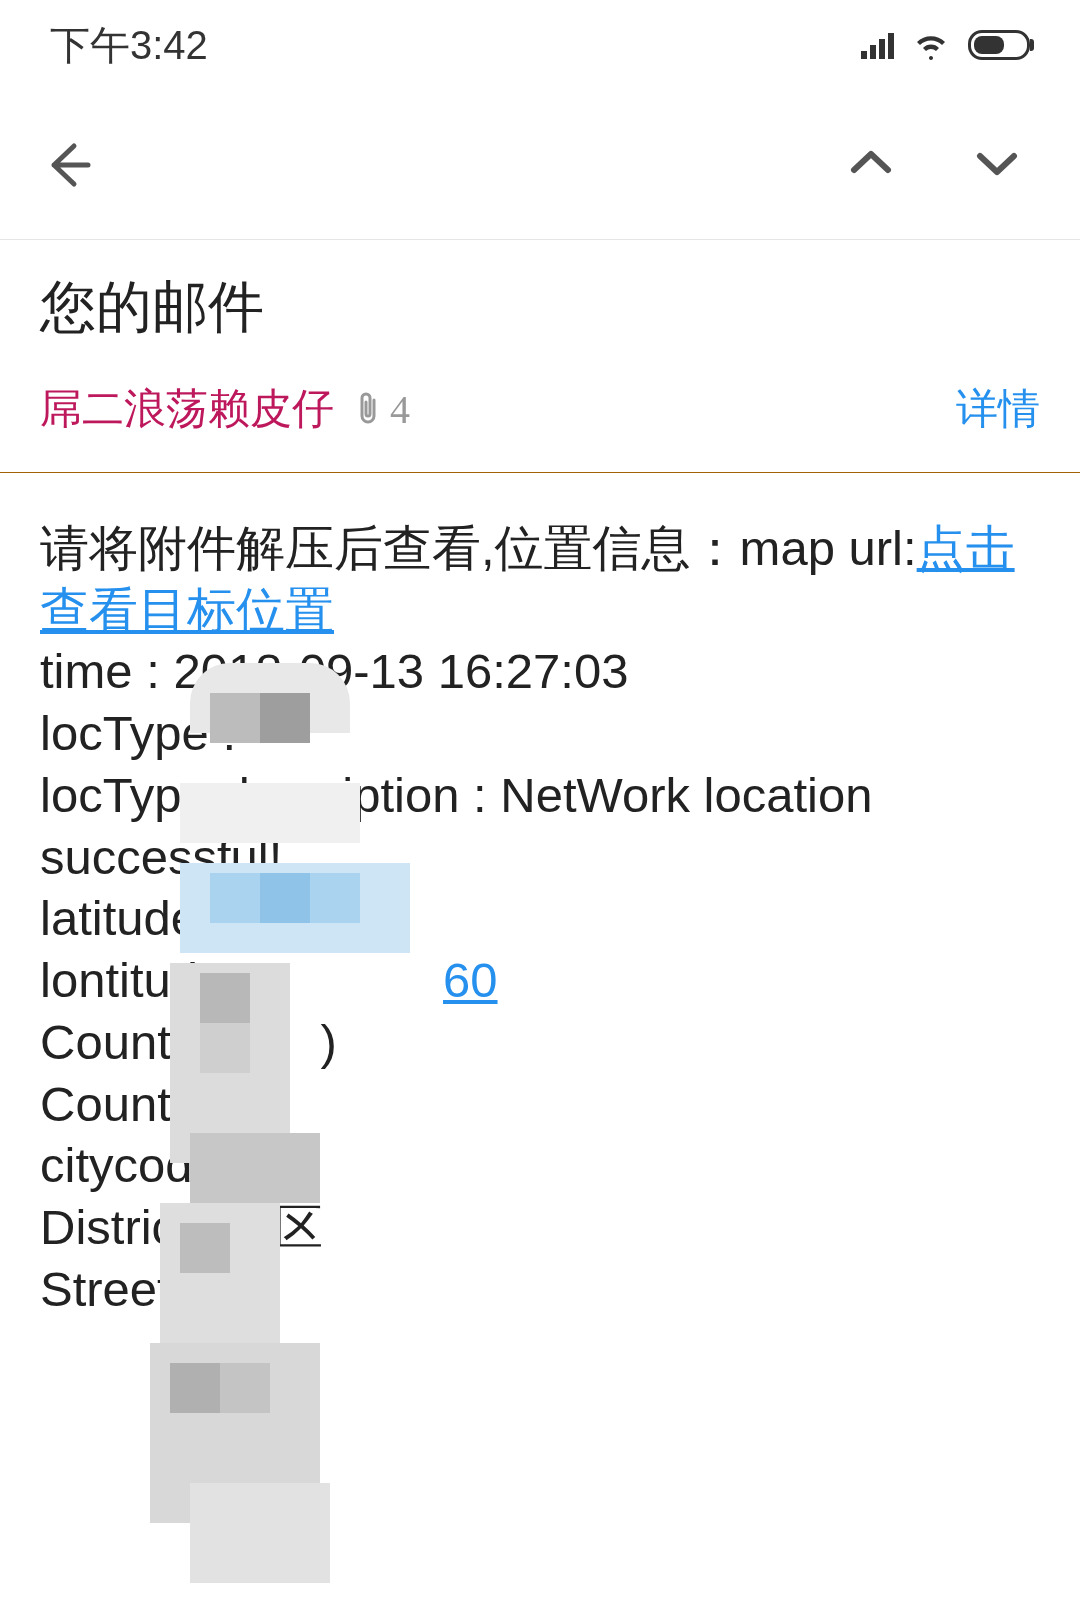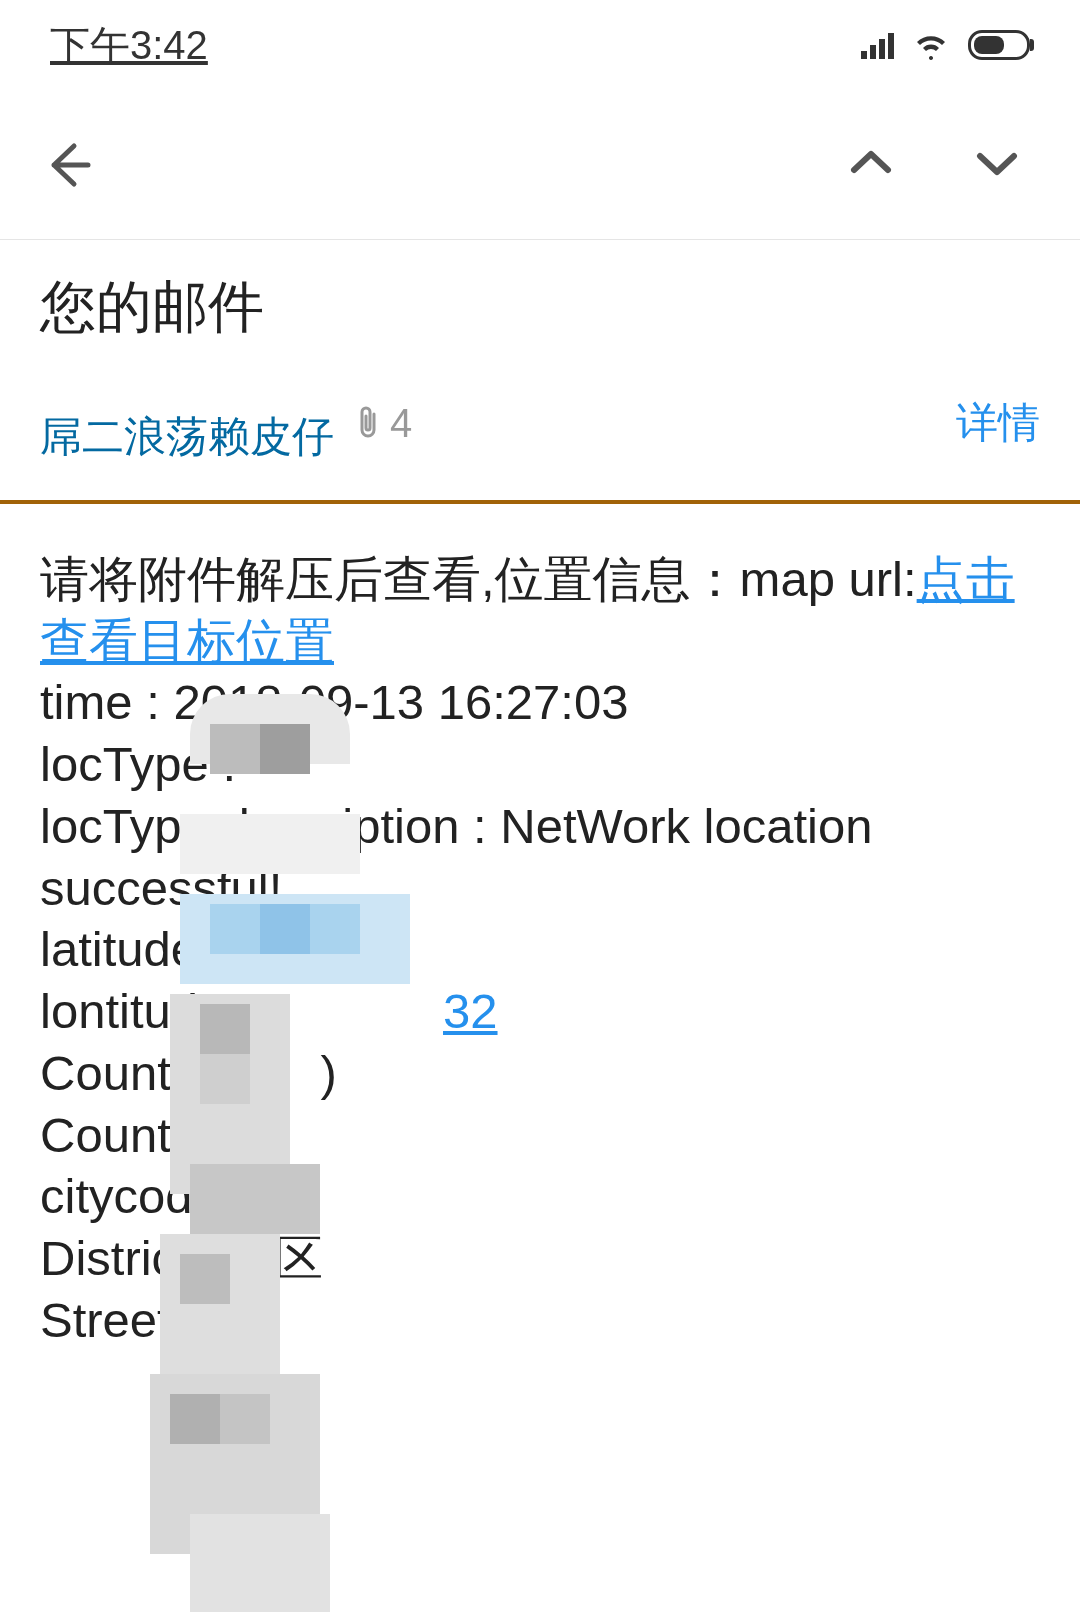"下午3:42" .status-time { text-decoration: underline -> none }
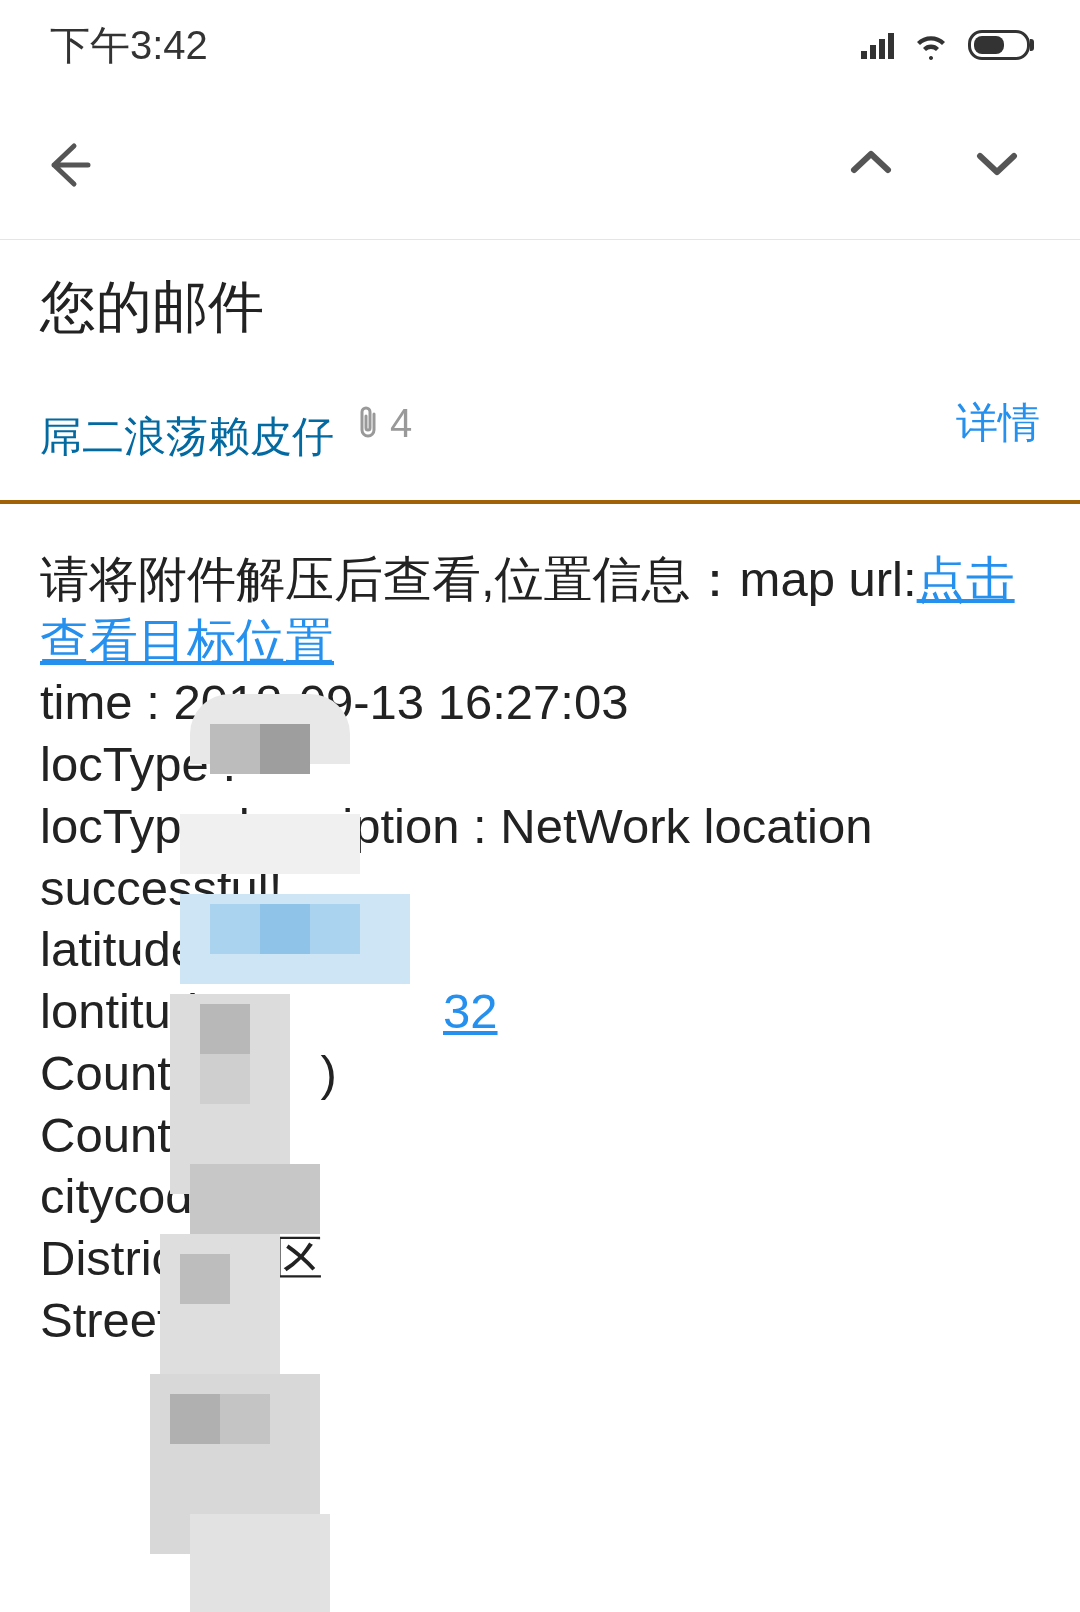"您的邮件" .header-section { border-bottom: 4px solid #a16207 -> 1px solid #a16207; font-family: none -> Liberation Serif, serif }
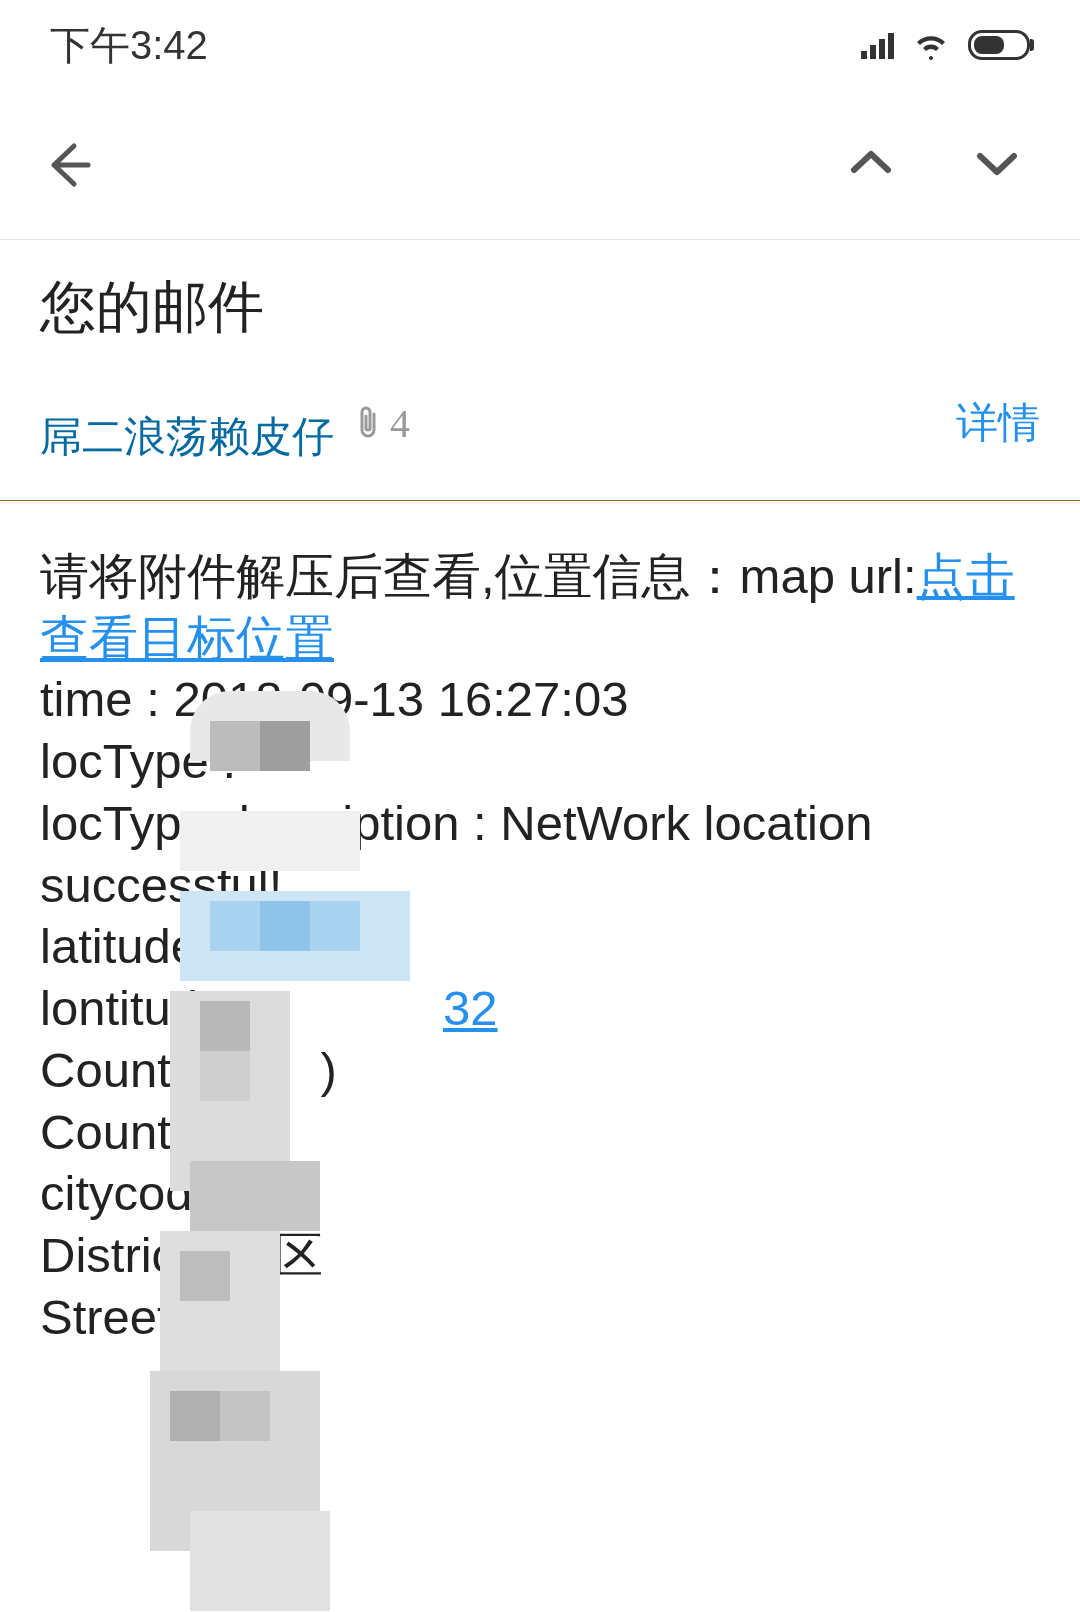"屌二浪荡赖皮仔" .sender-name { color: #0369a1 -> #be185d; margin-top: 28px -> none }
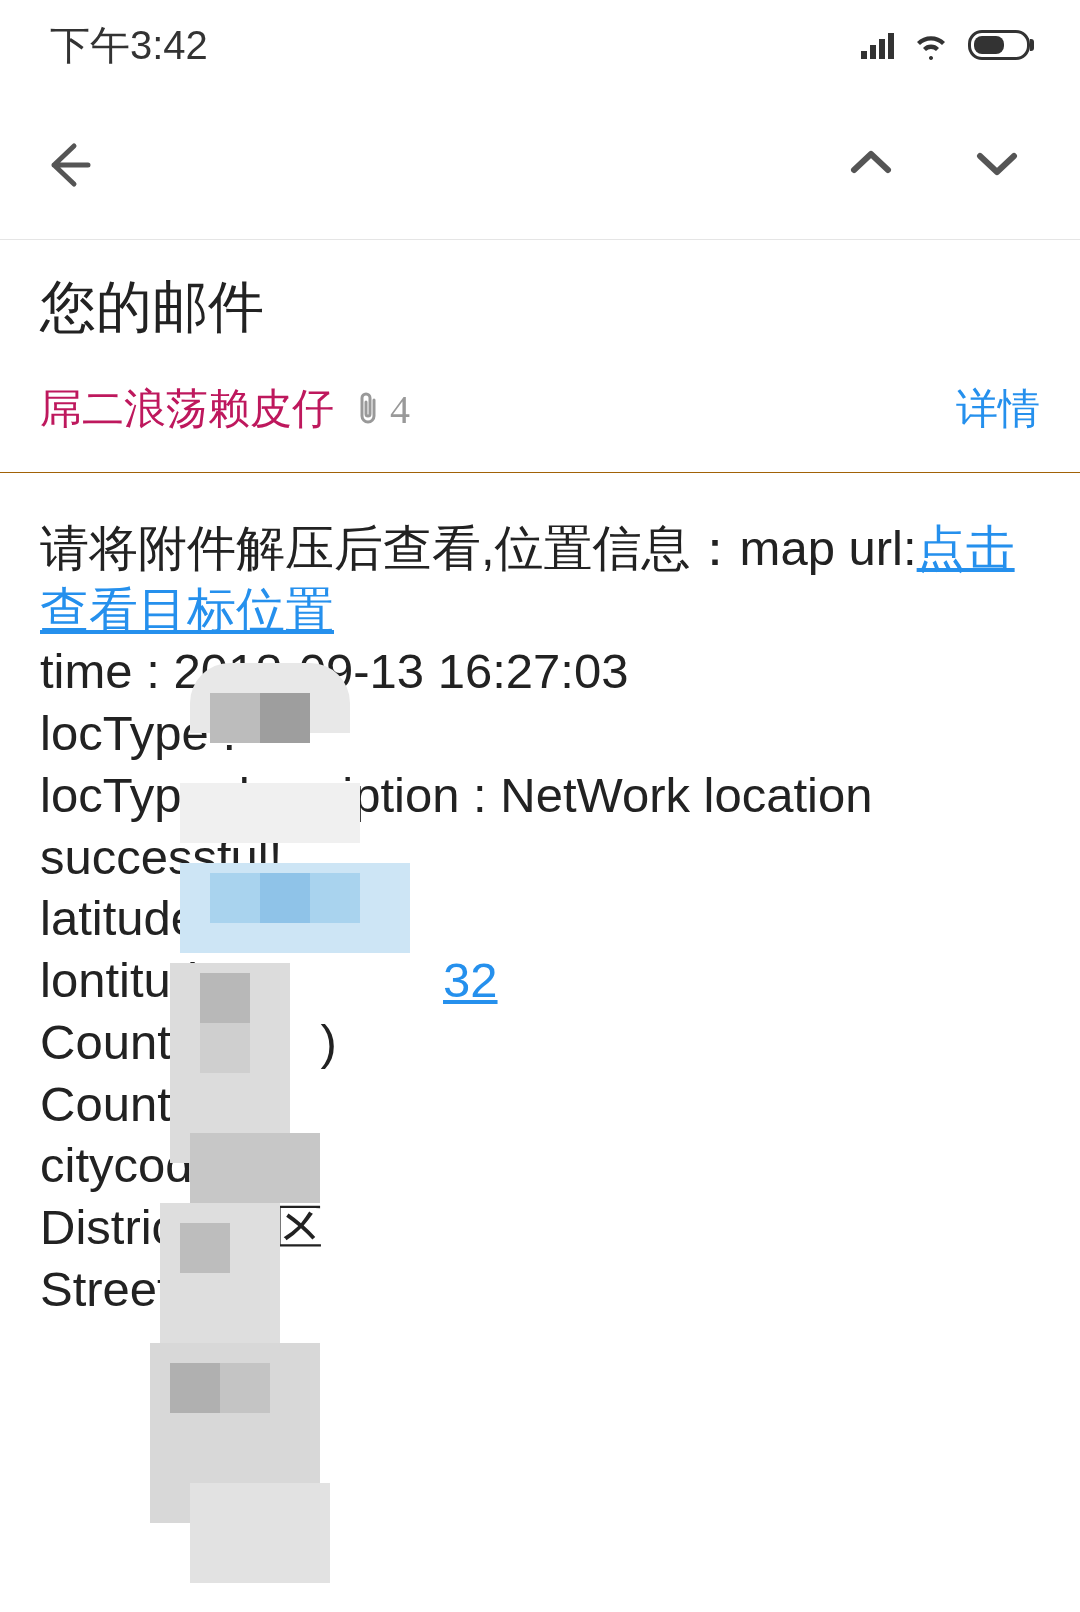"32" span.link-text { text: 32 -> 60 }
